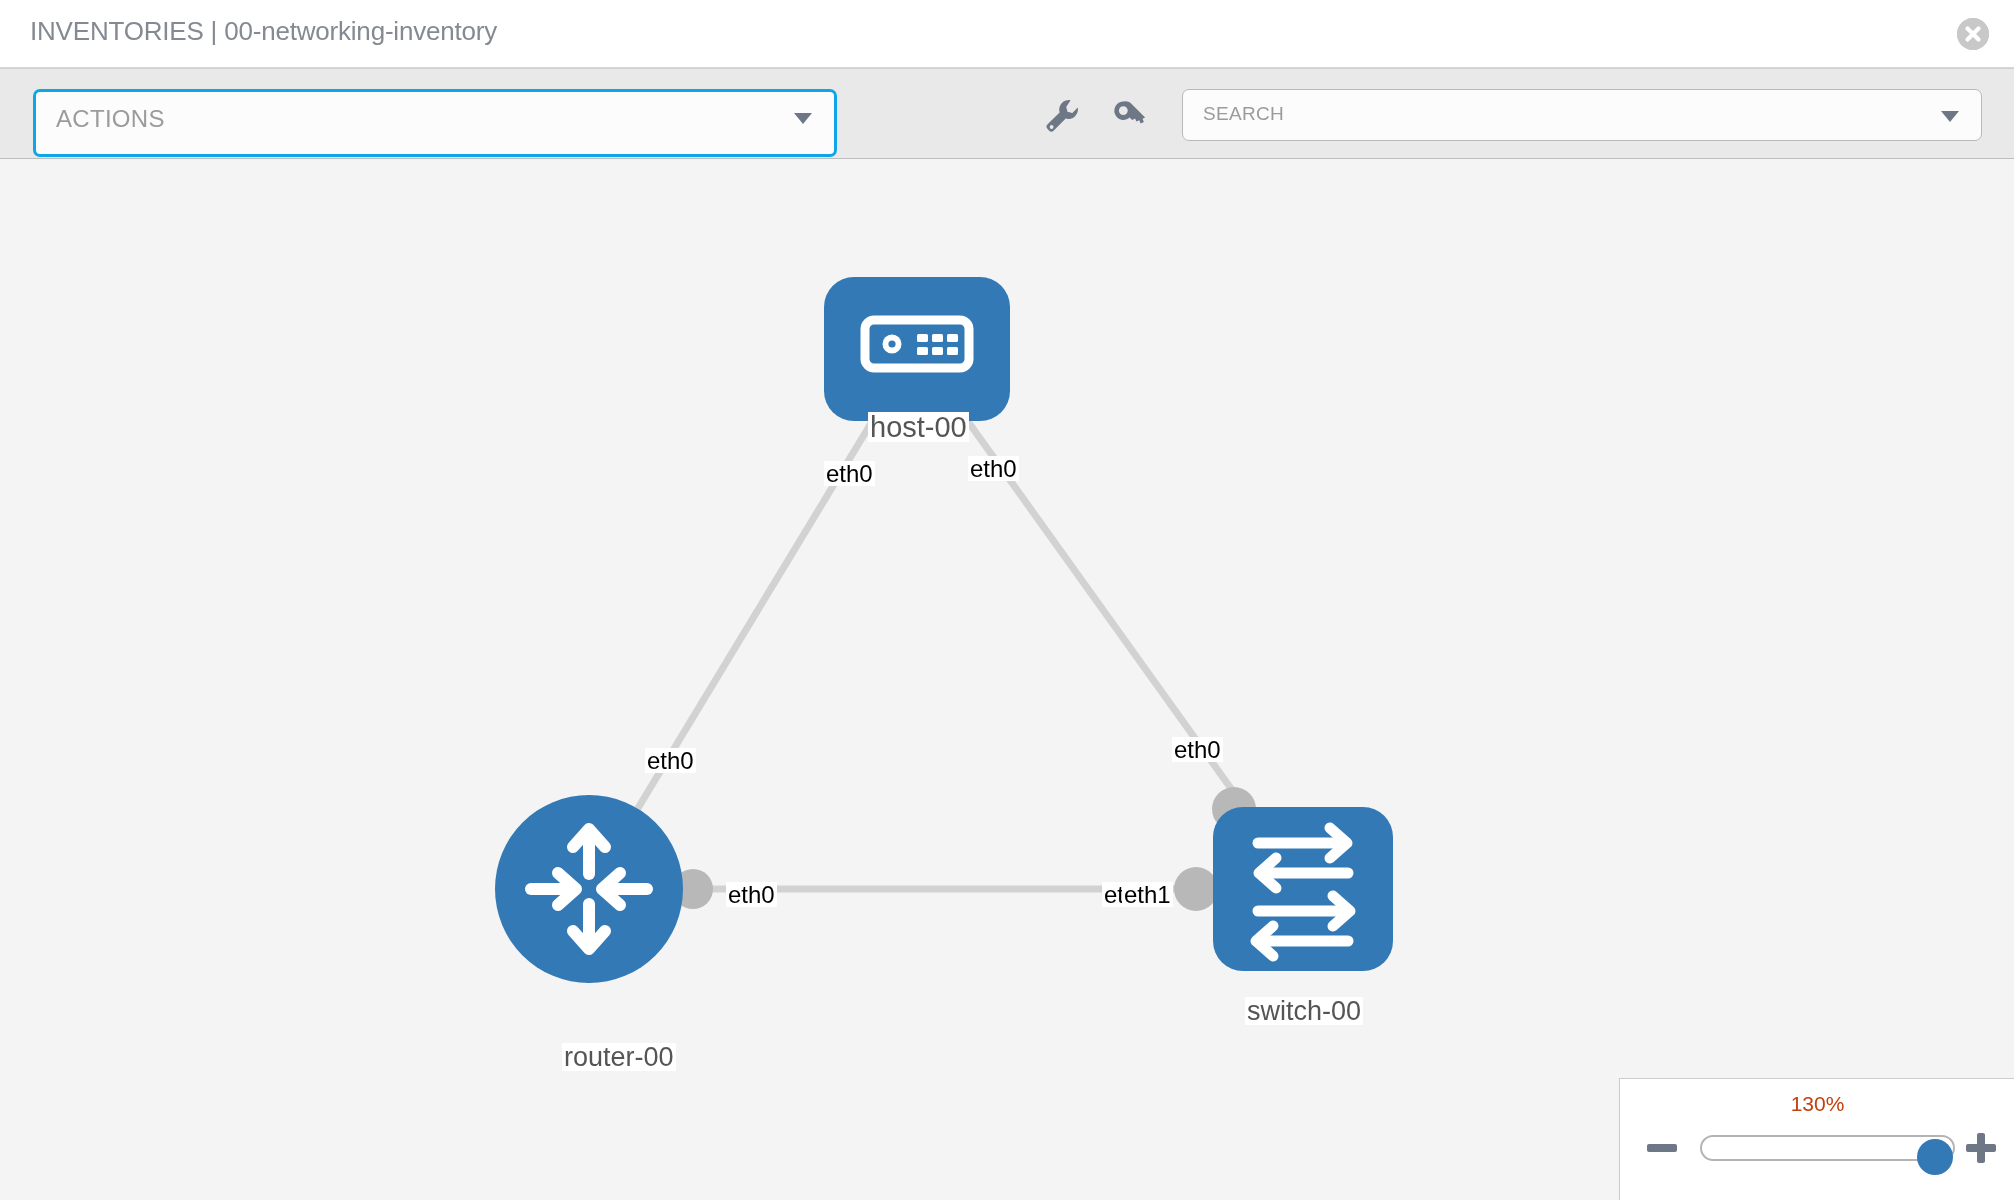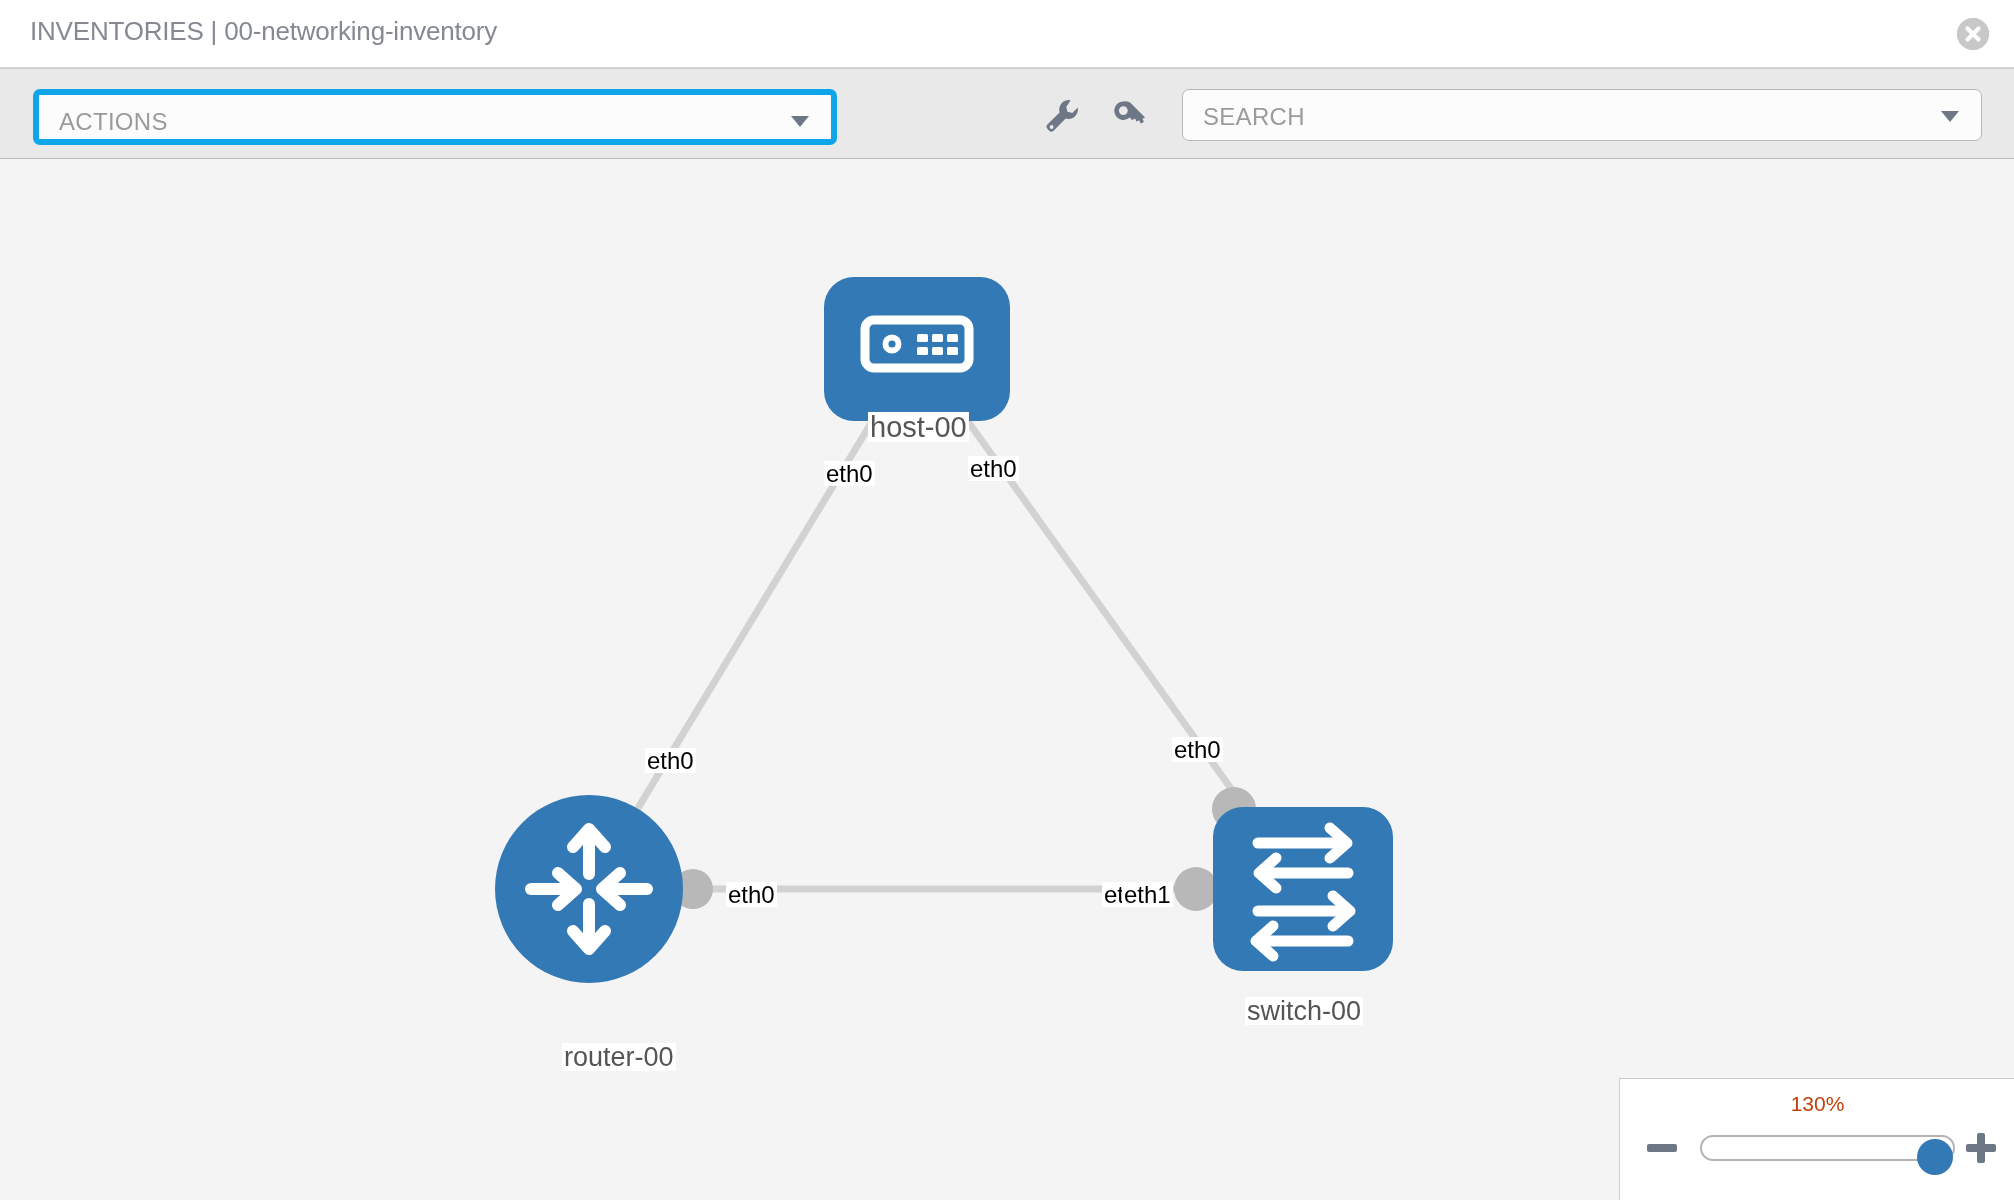"ACTIONS" .actions-select { border: 6px solid #0ea5e9 -> 3px solid #0ea5e9; height: 56px -> 68px }
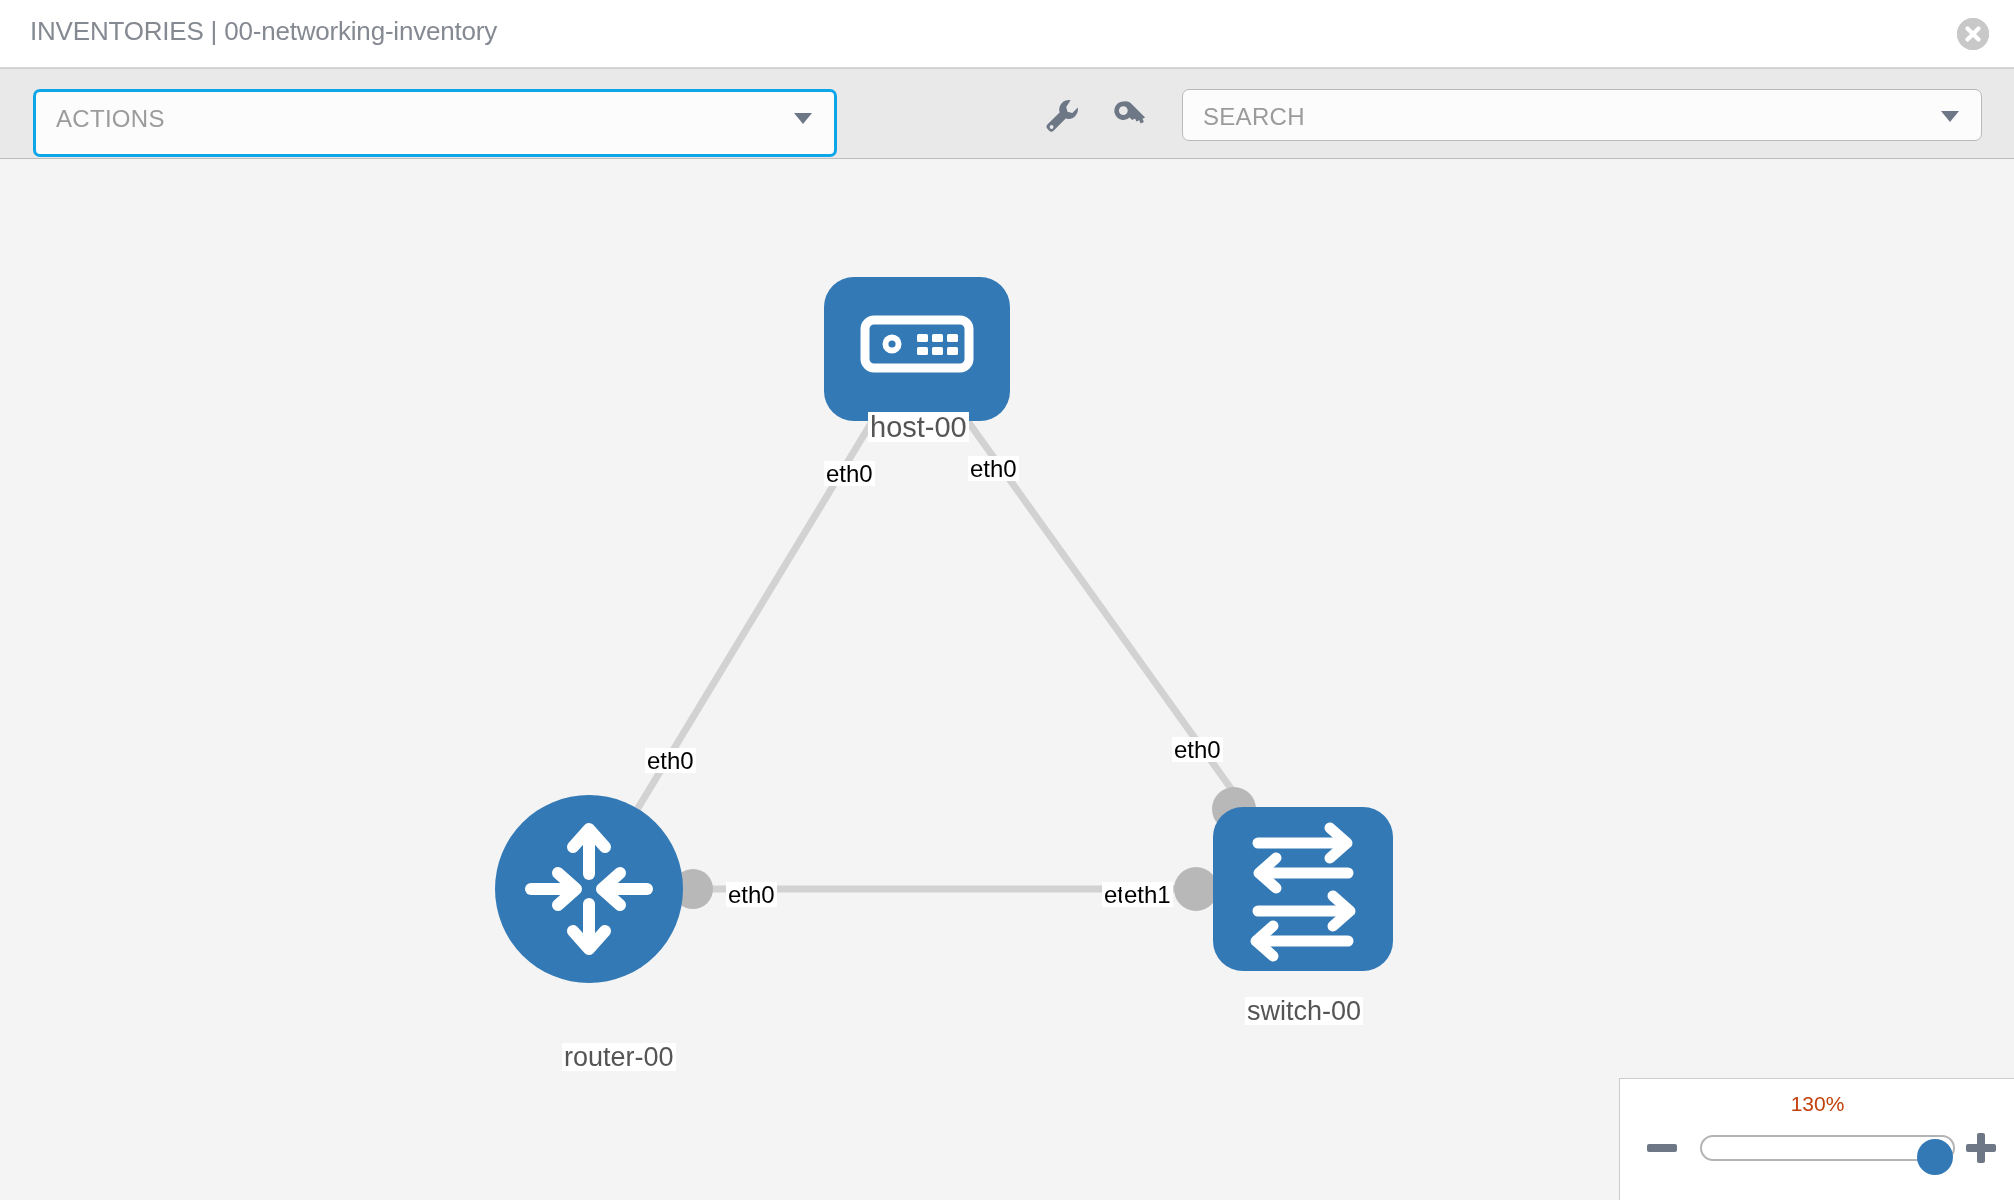"SEARCH" .search-select .sel-label { font-size: 24px -> 19px }
